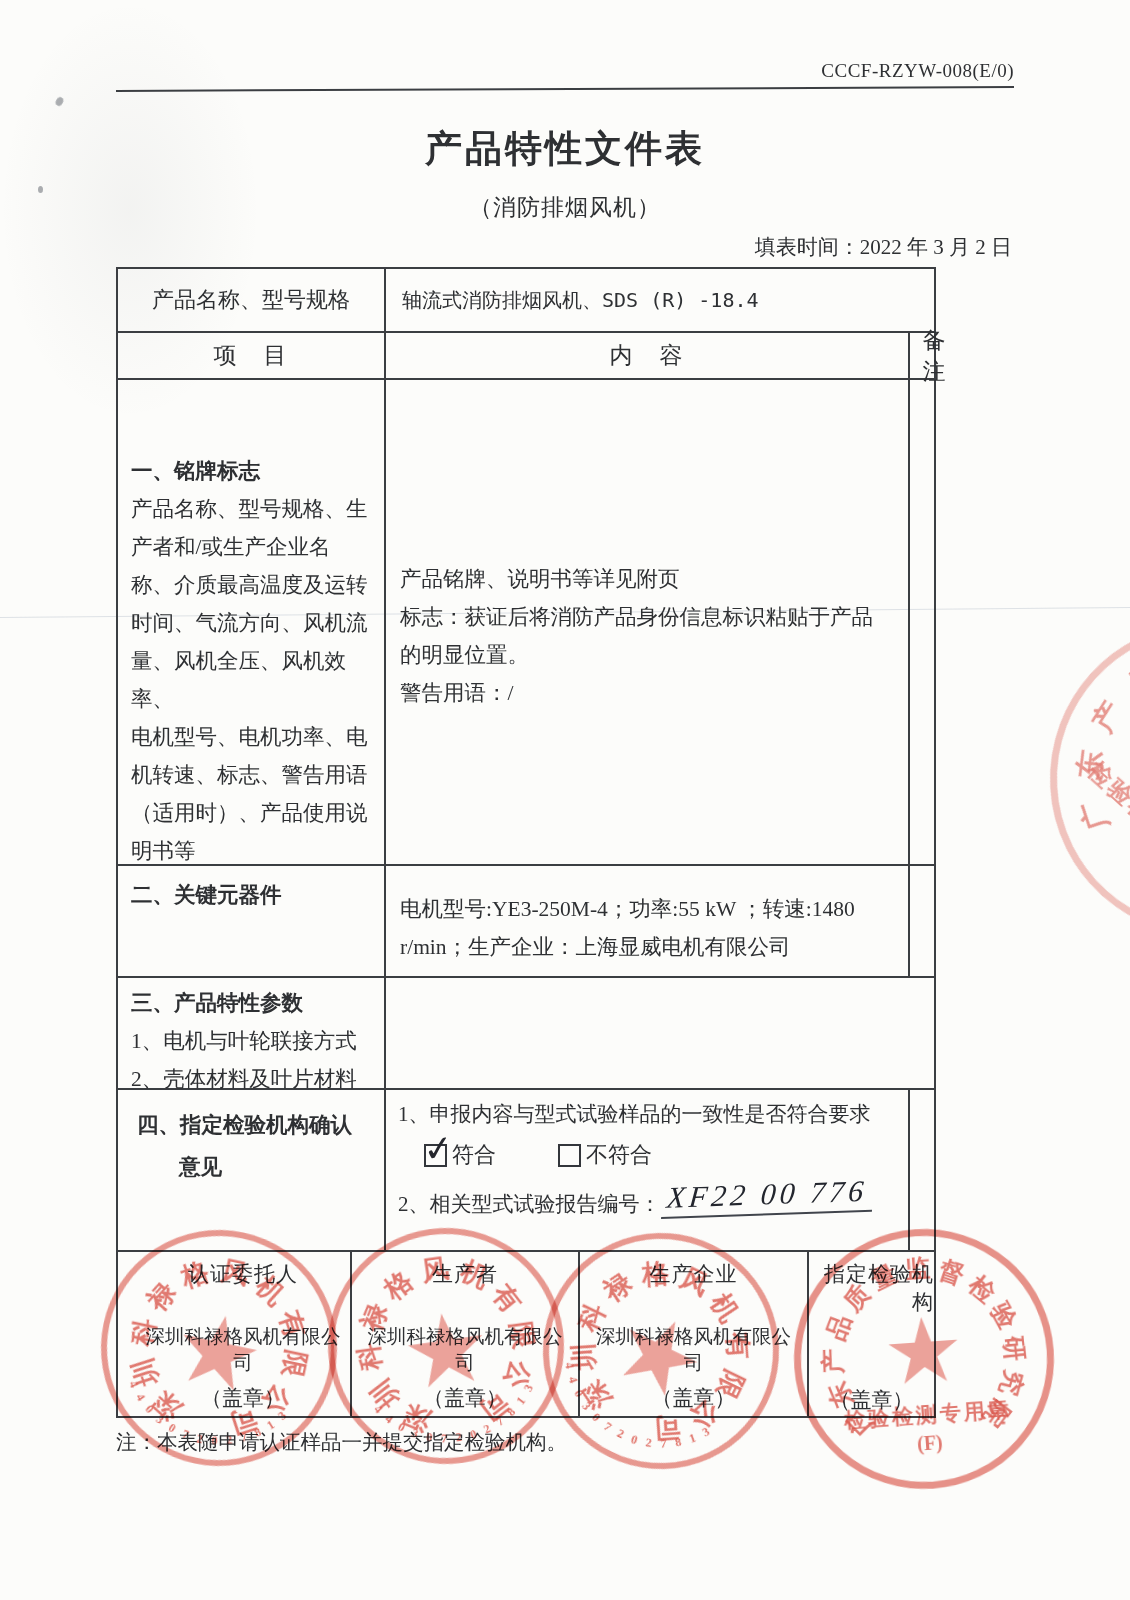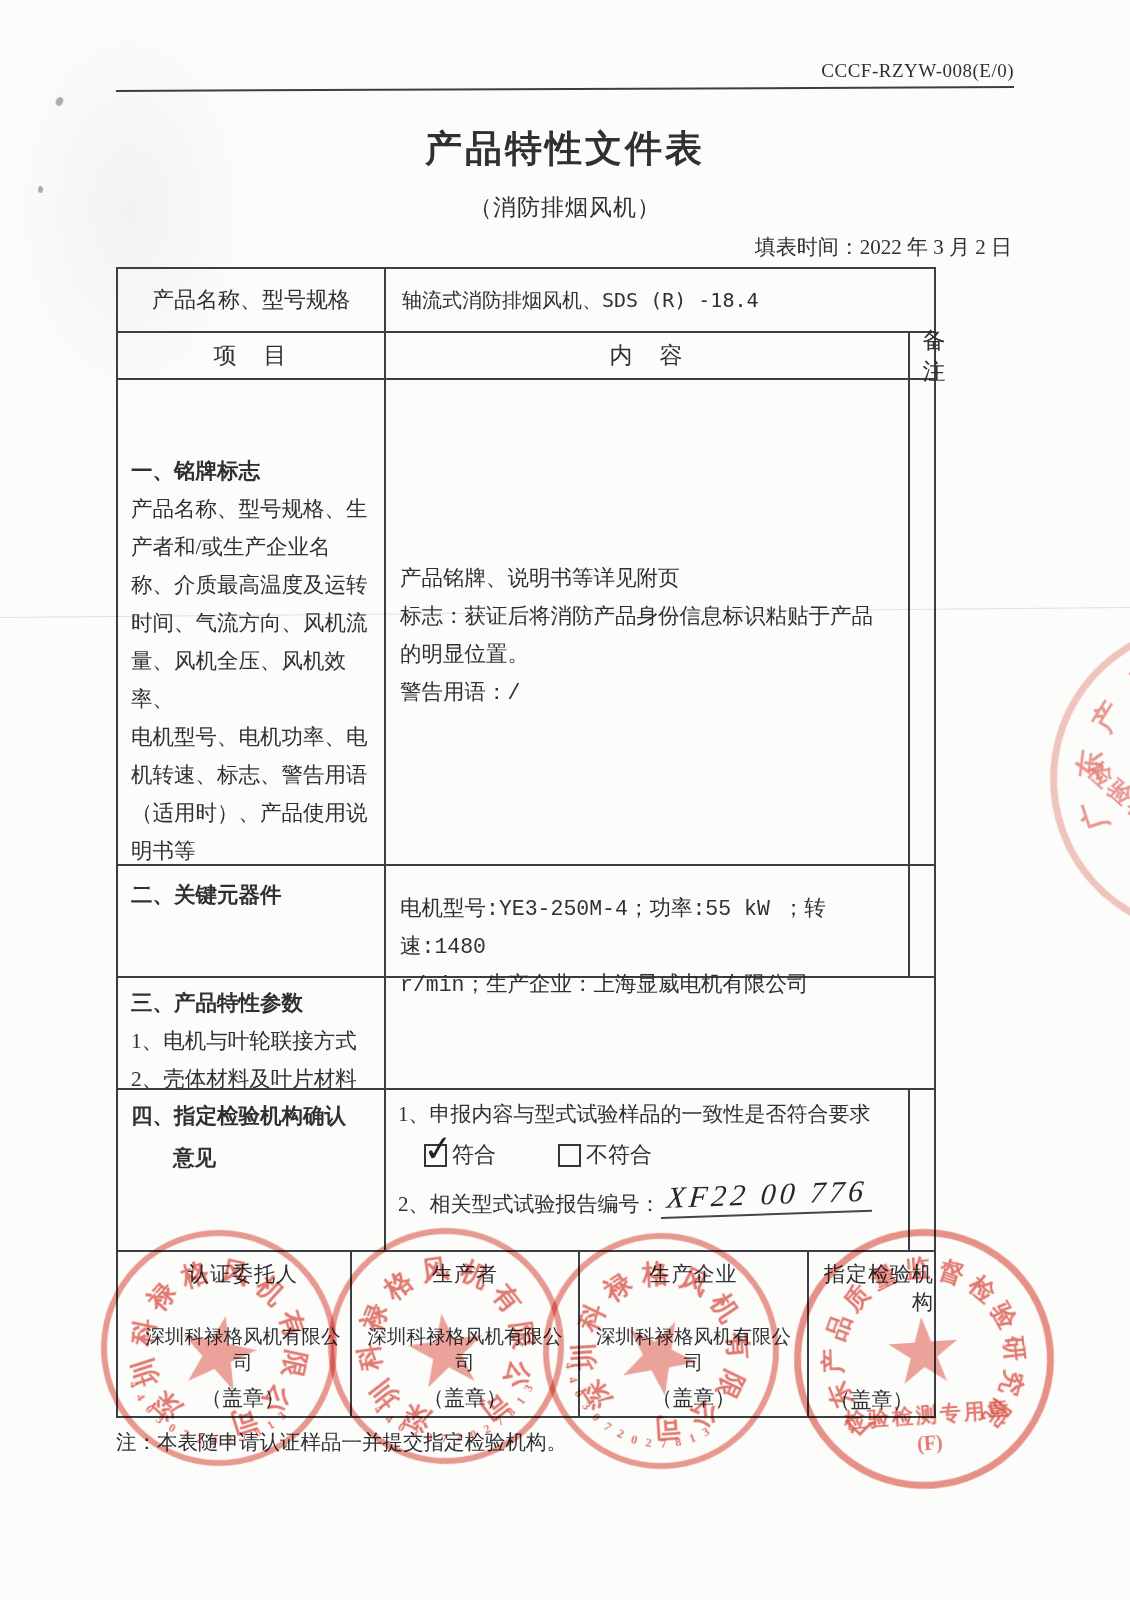"产品铭牌、说明书等详见附页" .contenttext { font-family: Liberation Mono, monospace -> Liberation Serif, serif }
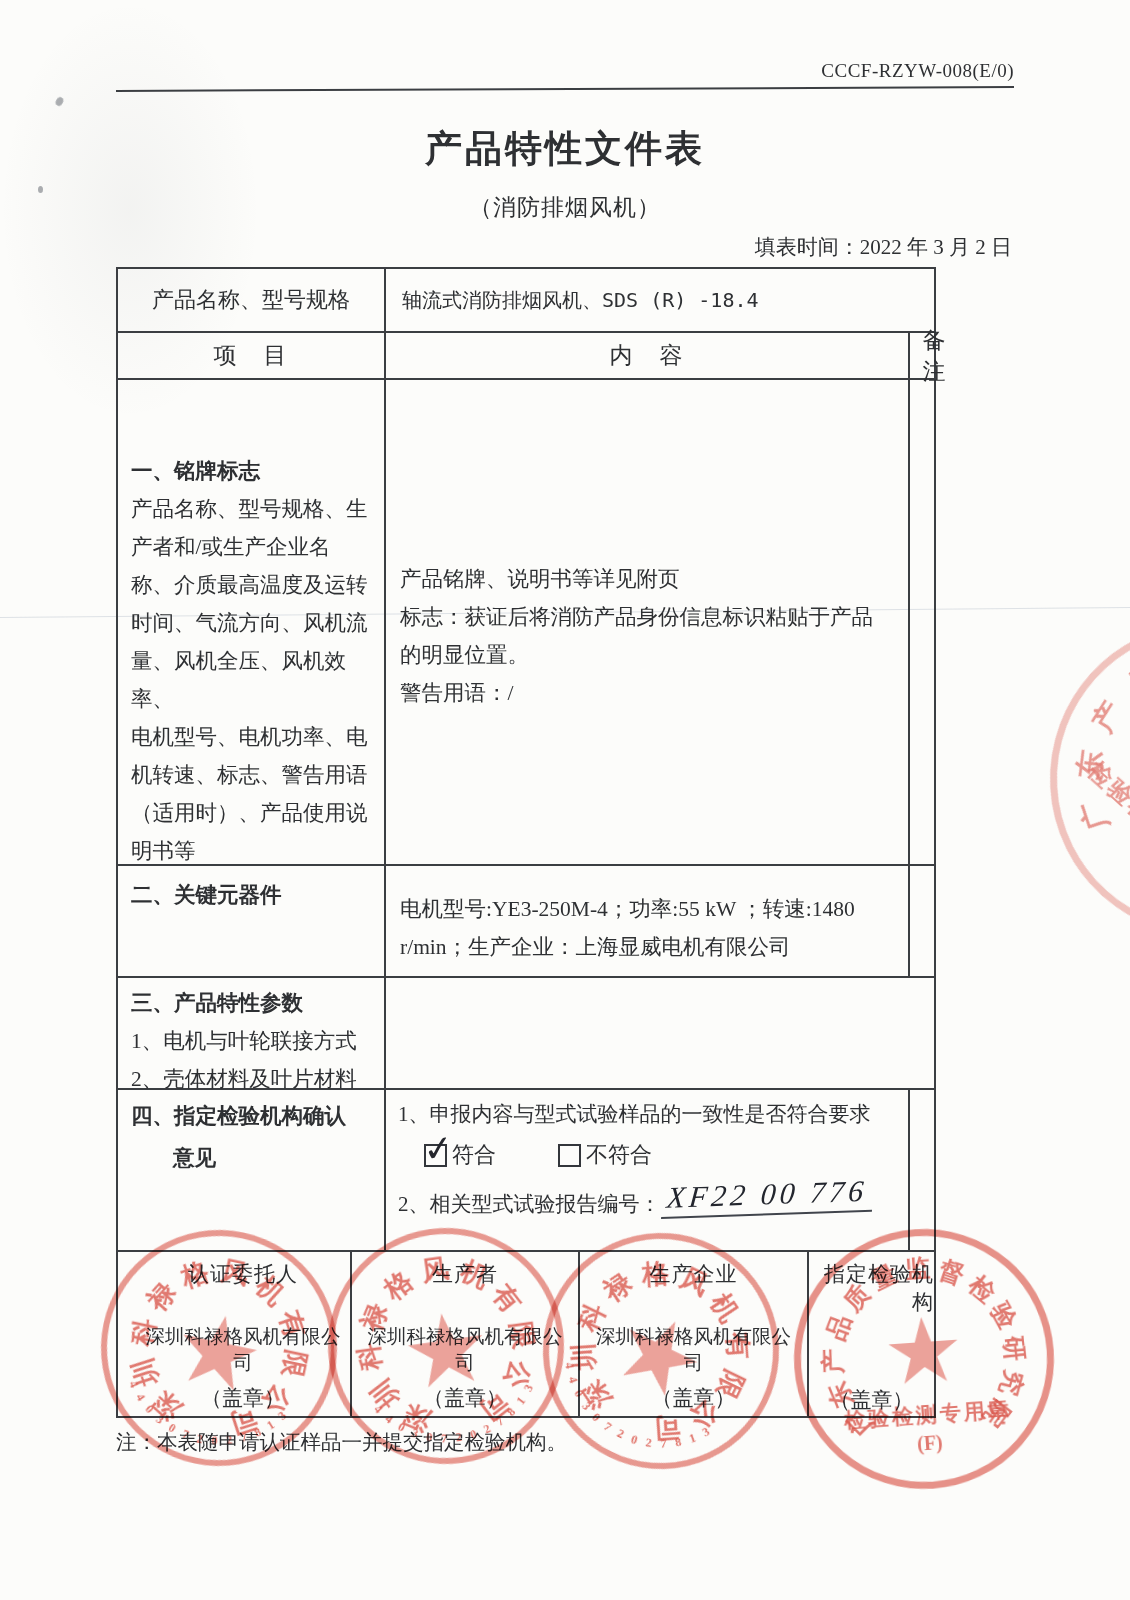"四、指定检验机构确认" .r-s4 .itemwrap { margin-left: none -> 6px; padding-top: 5px -> 14px }
